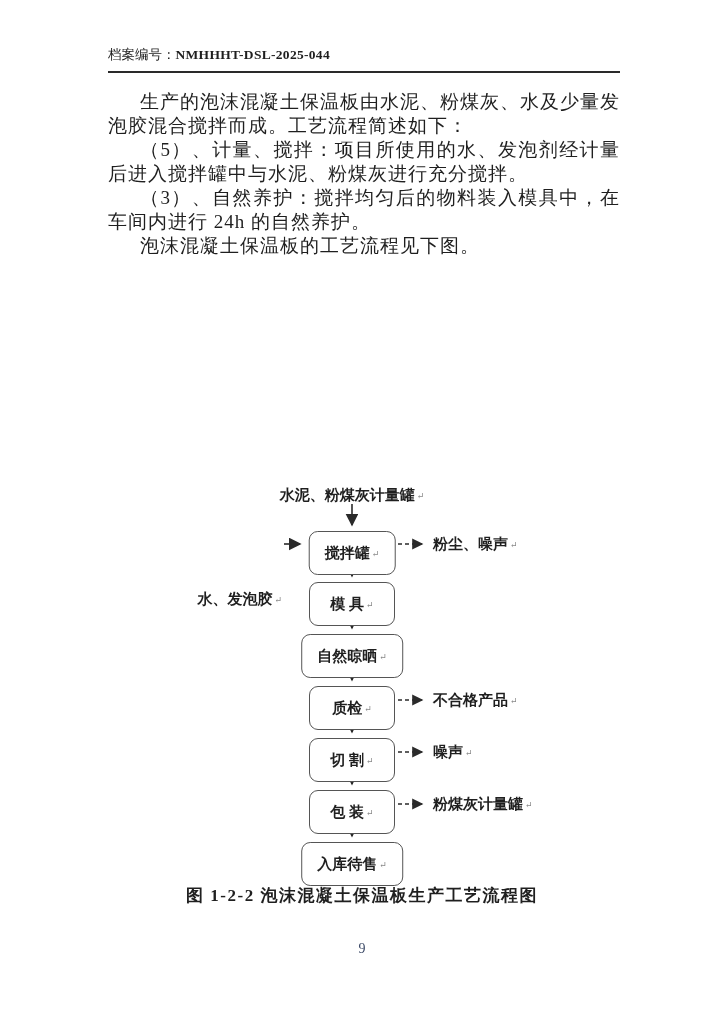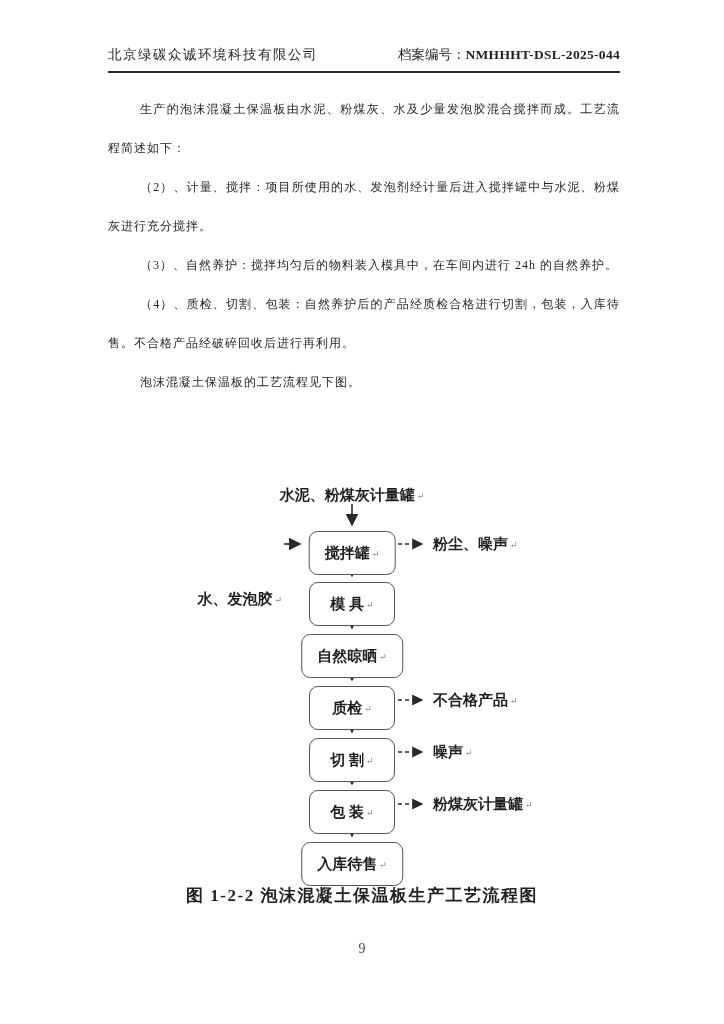"北京绿碳众诚环境科技有限公司" span.company { html: <span>北京绿碳众诚环境科技有限公司</span> -> none }
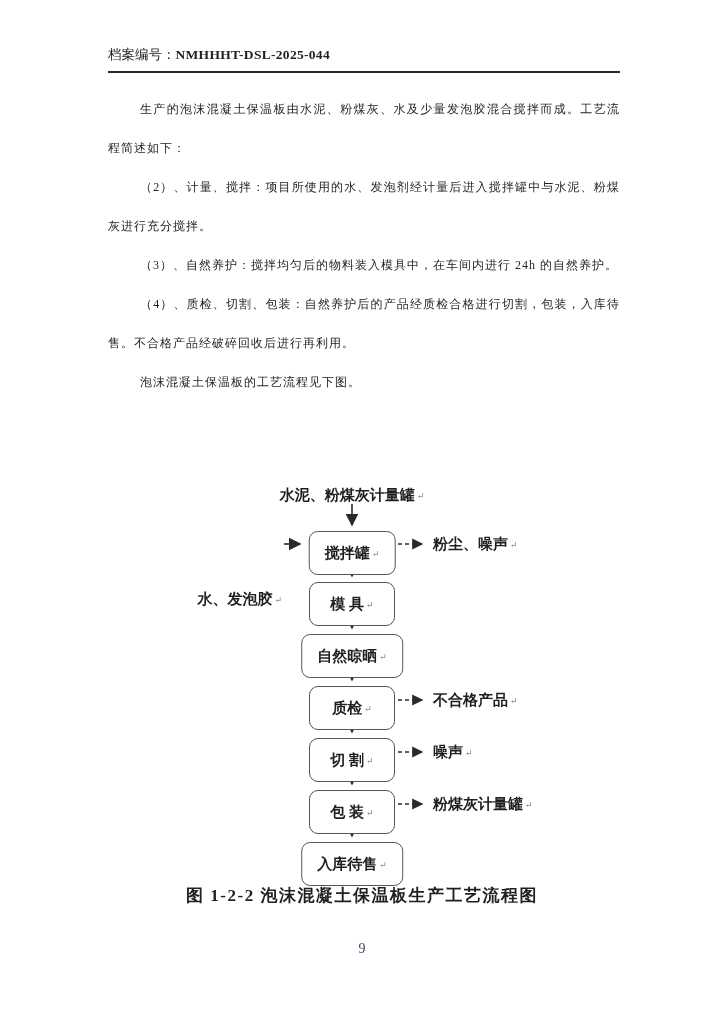"生产的泡沫混凝土保温板由水泥、粉煤灰、水及少量发泡胶混合搅拌而成。工艺流程简述如" .bodytext { font-size: 12px -> 19px; line-height: 39px -> 24px }
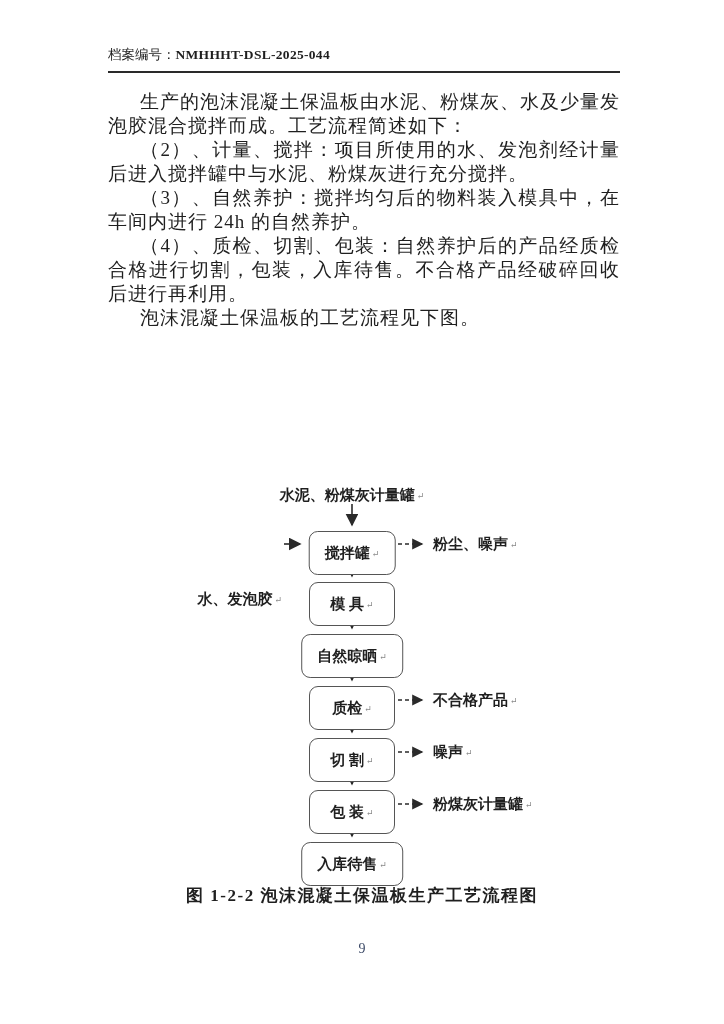"（2）、计量、搅拌：项目所使用的水、发泡剂经计量后进入搅拌罐中与水泥、粉煤灰进行" p { text: 2 -> 5 }
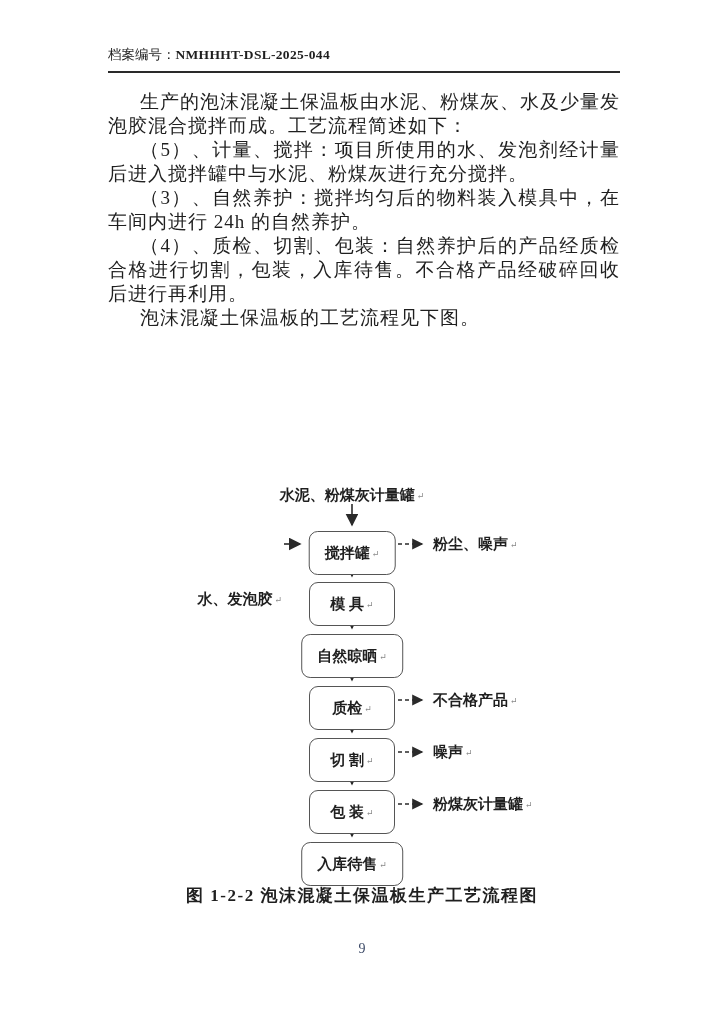"（4）、质检、切割、包装：自然养护后的产品经质检合格进行切割，包装，入库待售。不" p { html: <p>（4）、质检、切割、包装：自然养护后的产品经质检合格进行切割，包装，入库待售。不合格产品经破碎回收后进行再利用。</p> -> none }
